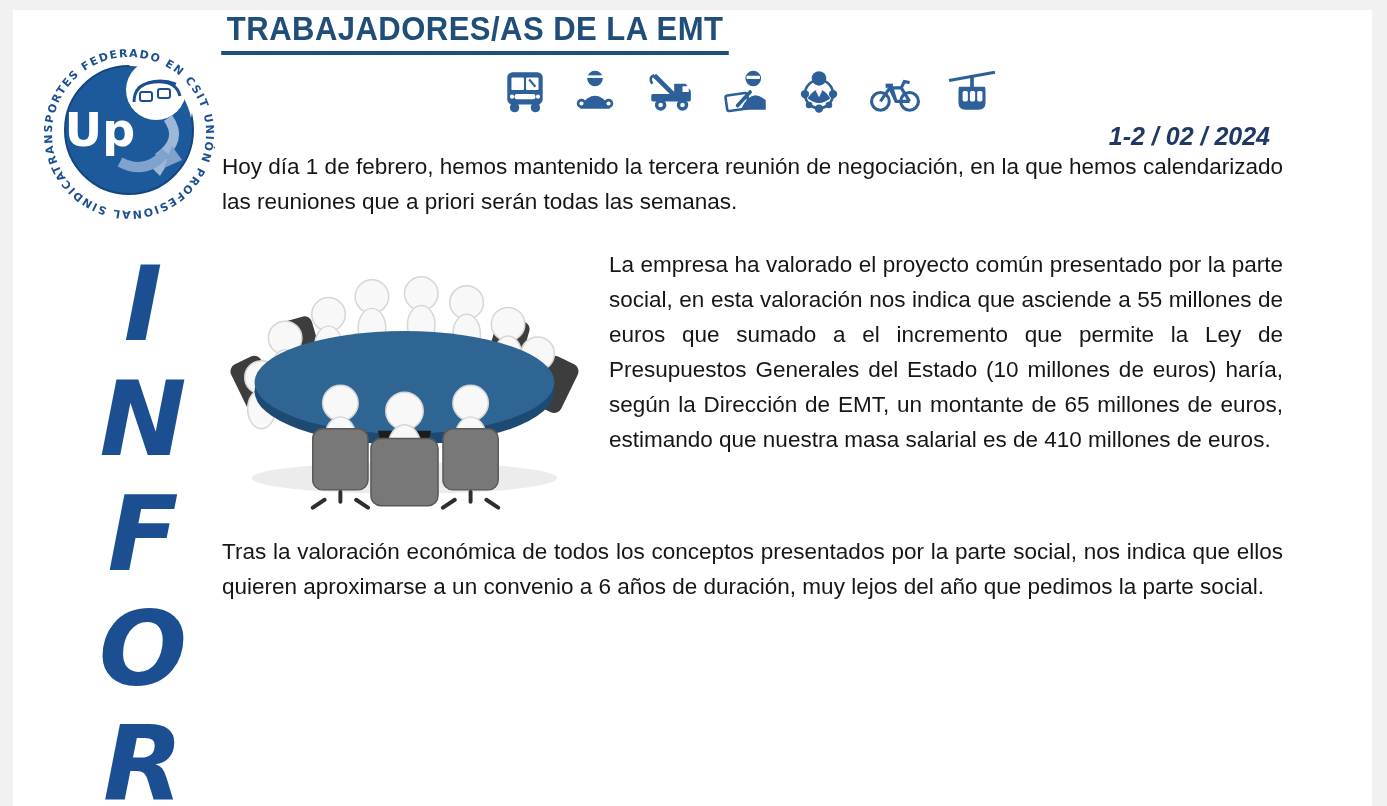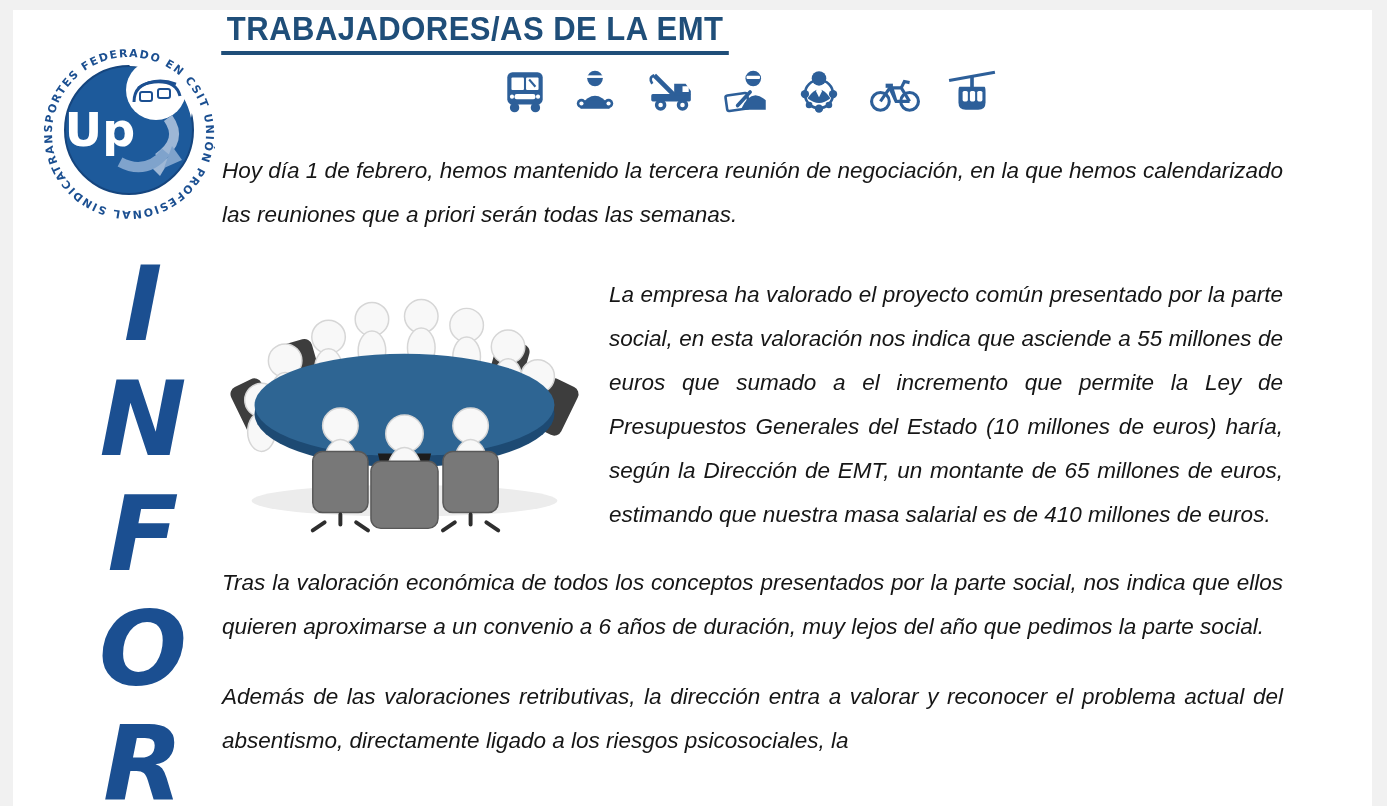"1-2 / 02 / 2024" div.doc-date { html: none -> <div>1-2 / 02 / 2024</div> }
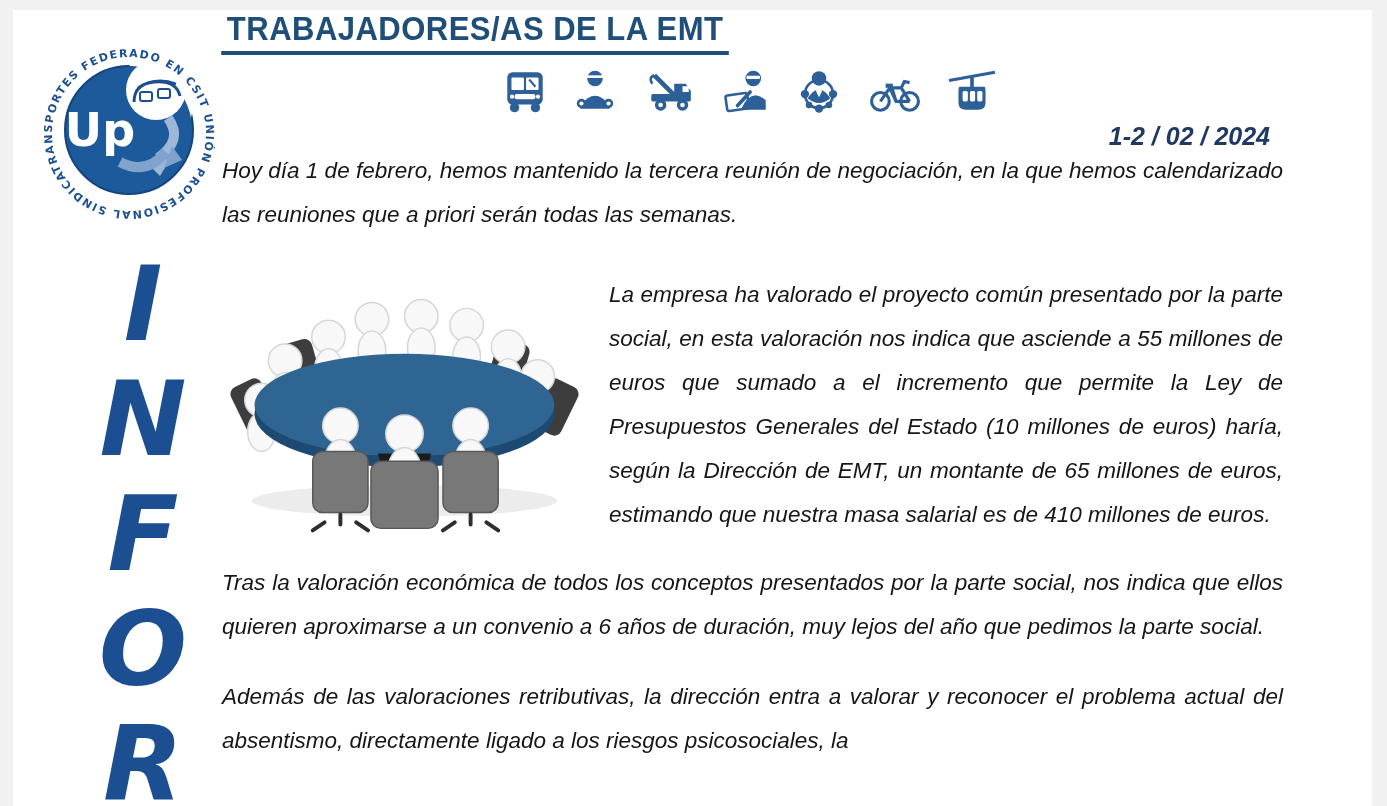"Hoy día 1 de febrero," .doc-main p { font-style: italic -> none; line-height: 44px -> 35px }
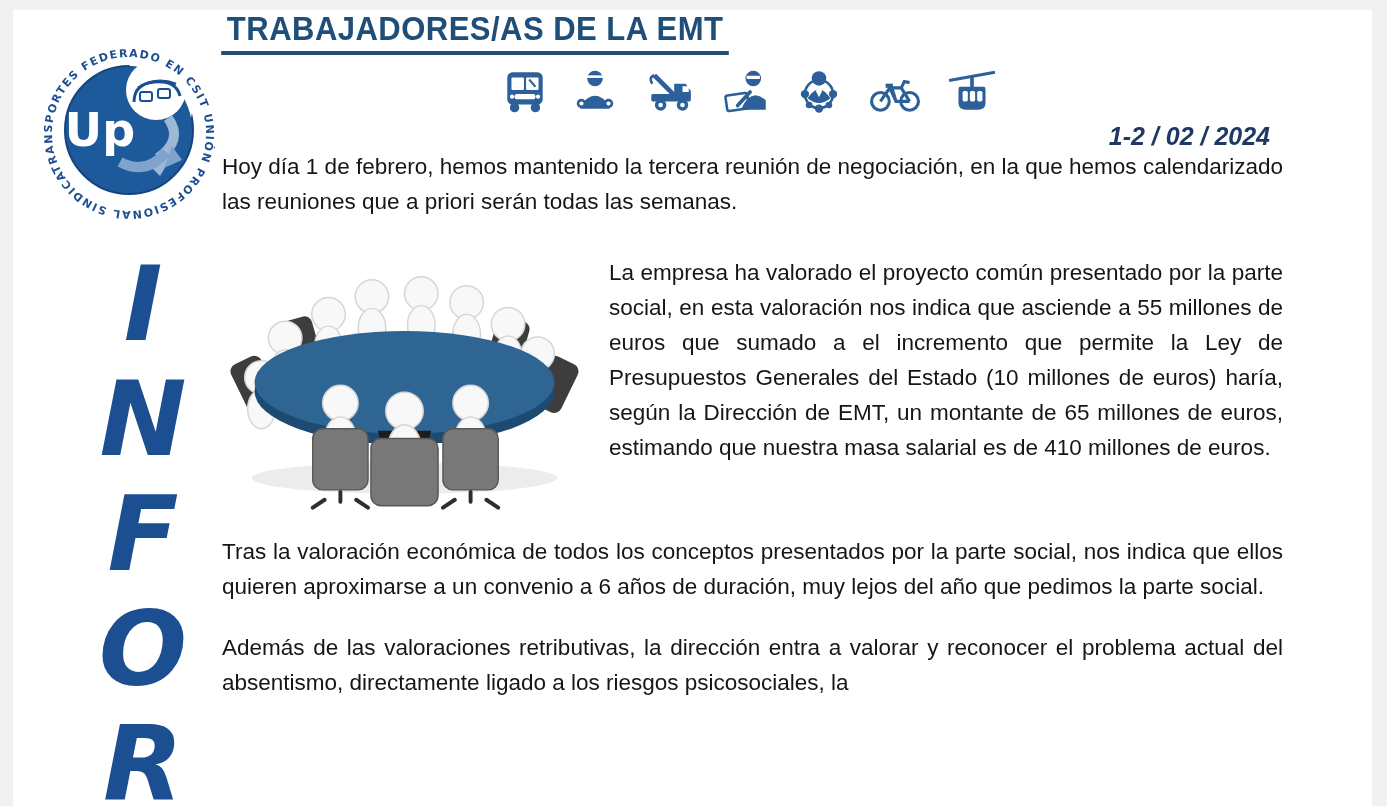"La empresa ha valorado el" .media-row p { margin-top: 8px -> none }
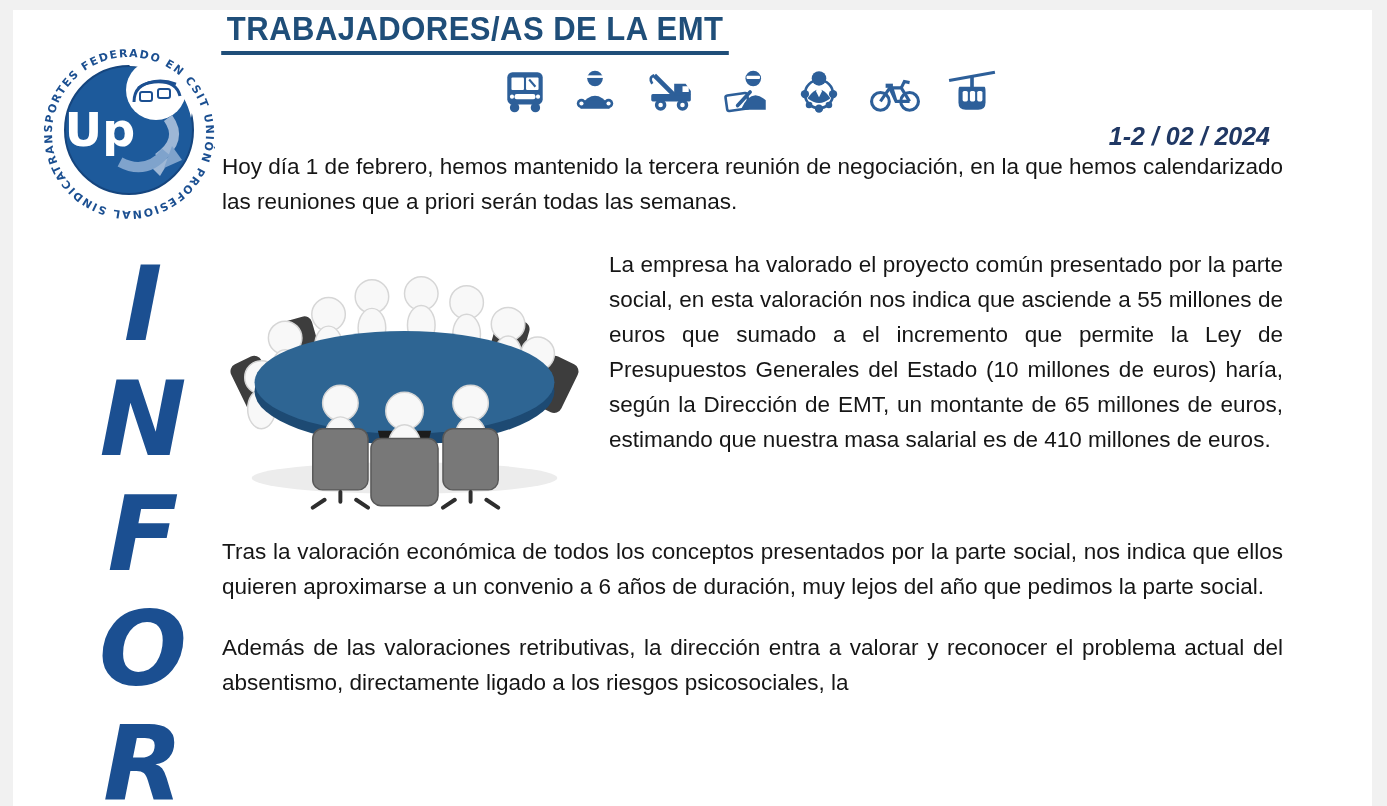"Además de las valoraciones retributivas," p.para-4 { html: <p>Además de las valoraciones retributivas, la dirección entra a valorar y reconocer el problema actual del absentismo, directamente ligado a los riesgos psicosociales, la</p> -> none }
